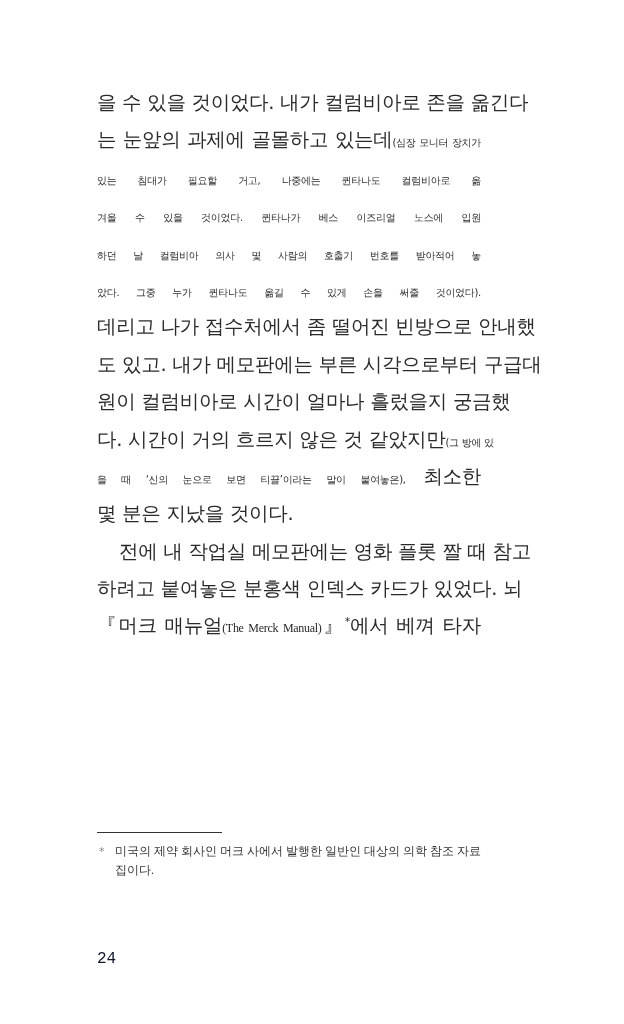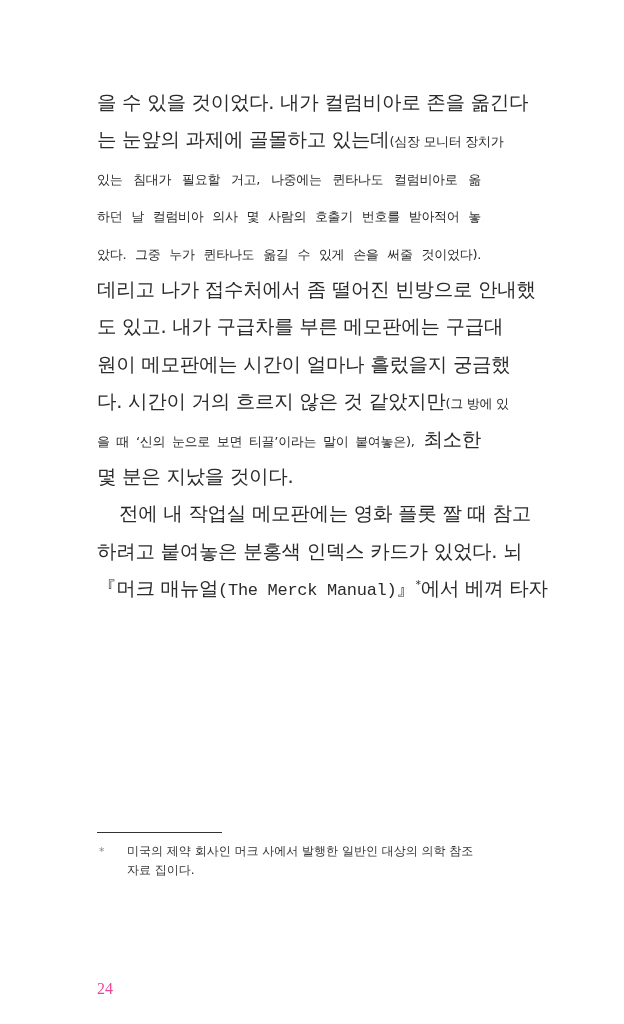"(심장 모니터 장치가" .line .small { font-size: 13px -> 10px }
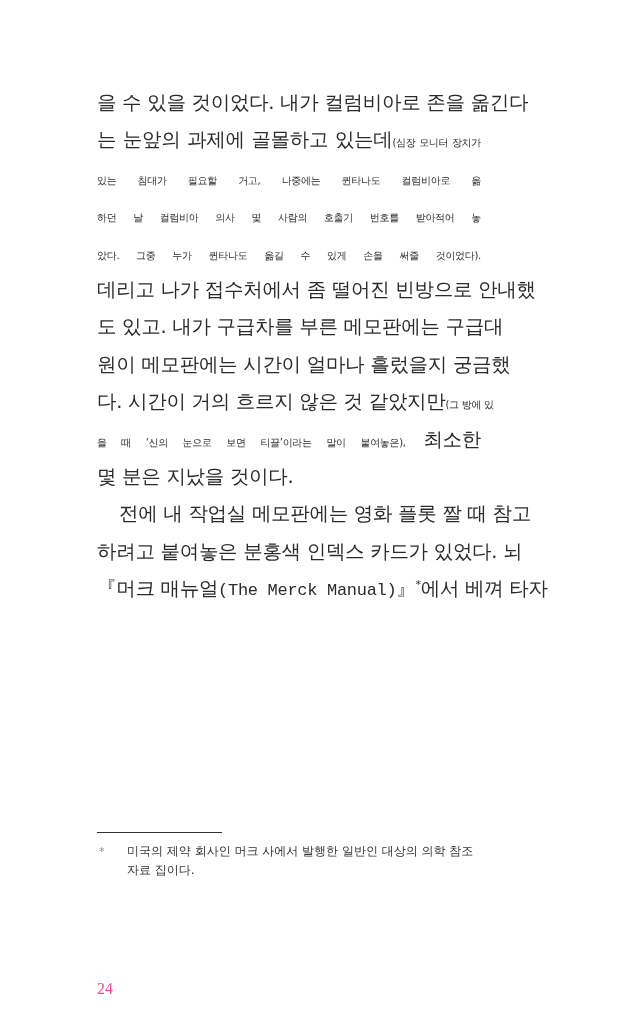"겨올 수 있을 것이었다. 퀸타나가" span.line { html: none -> <span><span>겨올 수 있을 것이었다. 퀸타나가 베스 이즈리얼 노스에 입원</span></span> }
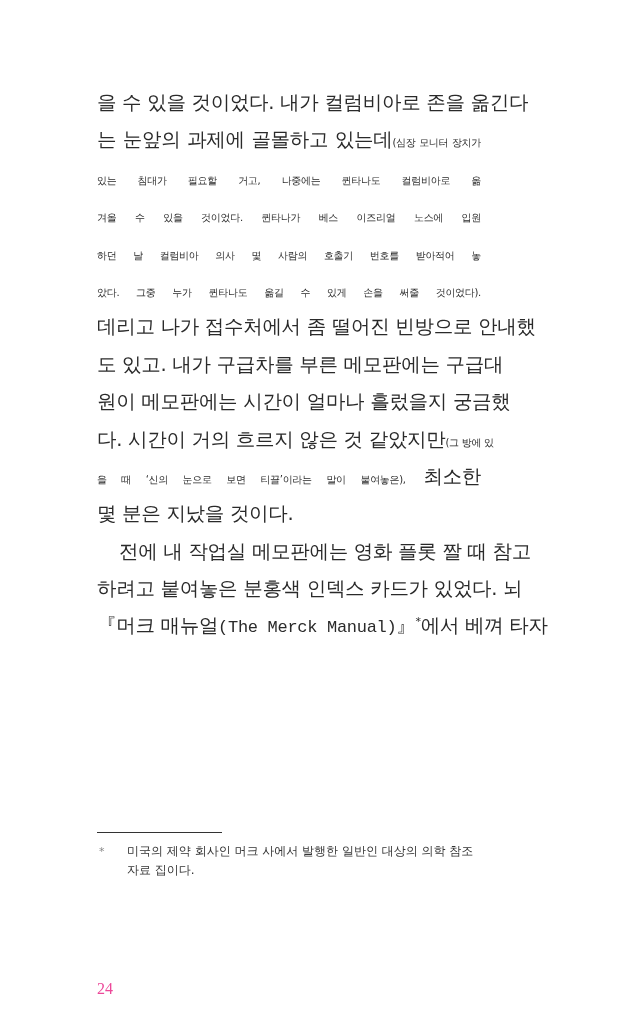"도 있고. 내가 구급차를 부른" span.line { text: 구급차를 부른 메모판에는 -> 메모판에는 부른 시각으로부터 }
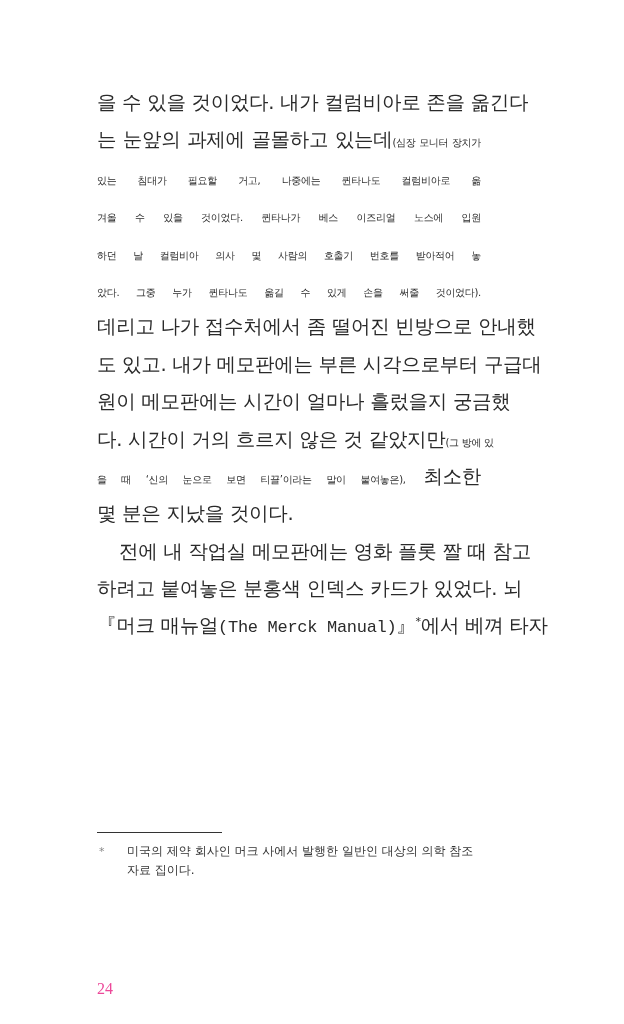"원이 메모판에는 시간이 얼마나 흘렀을지" span.line { text: 메모판에는 -> 컬럼비아로 }
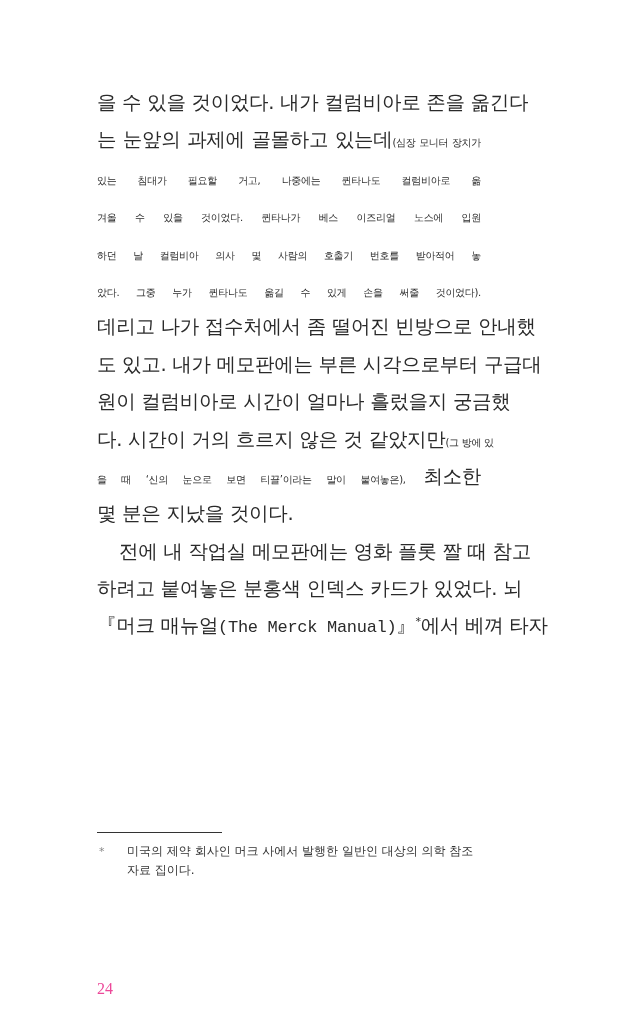"(The Merck Manual)" .line .latin { font-family: Liberation Mono, monospace -> Liberation Serif, serif; font-size: 17px -> 12px }
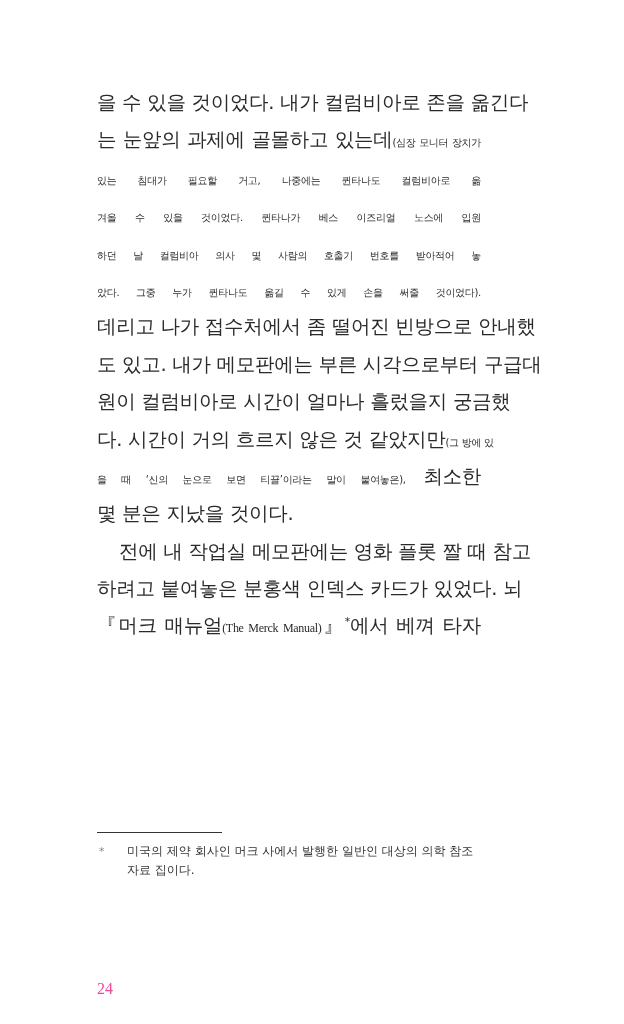"미국의 제약 회사인 머크 사에서" .fn-text { font-family: none -> Liberation Serif, serif; margin-left: 30px -> 18px }
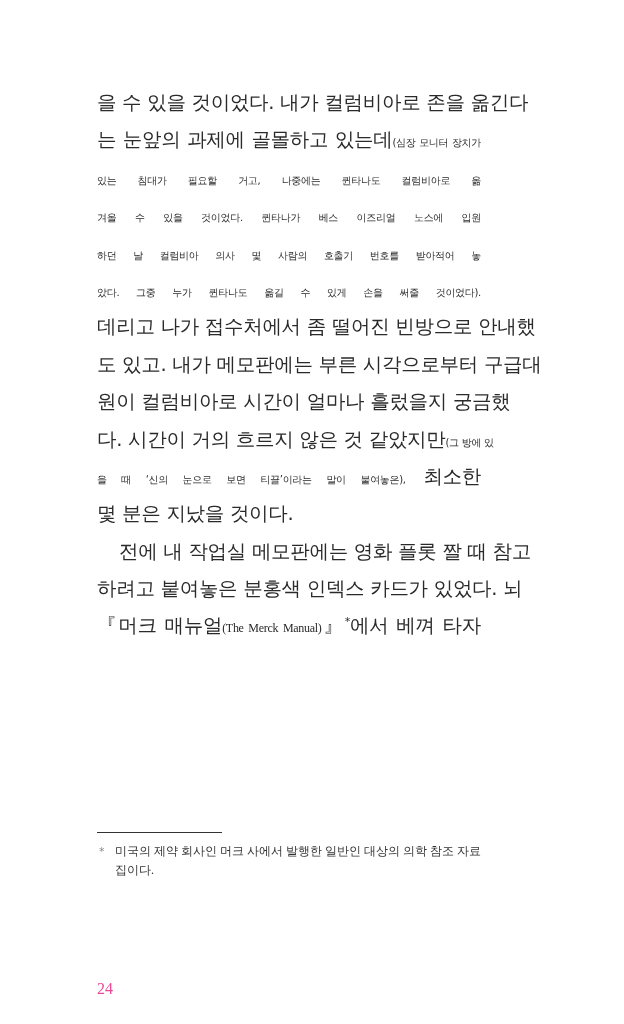"24" .page-number { color: #ec4899 -> #0f172a; font-family: Liberation Serif, serif -> Liberation Mono, monospace; top: 980px -> 950px }
